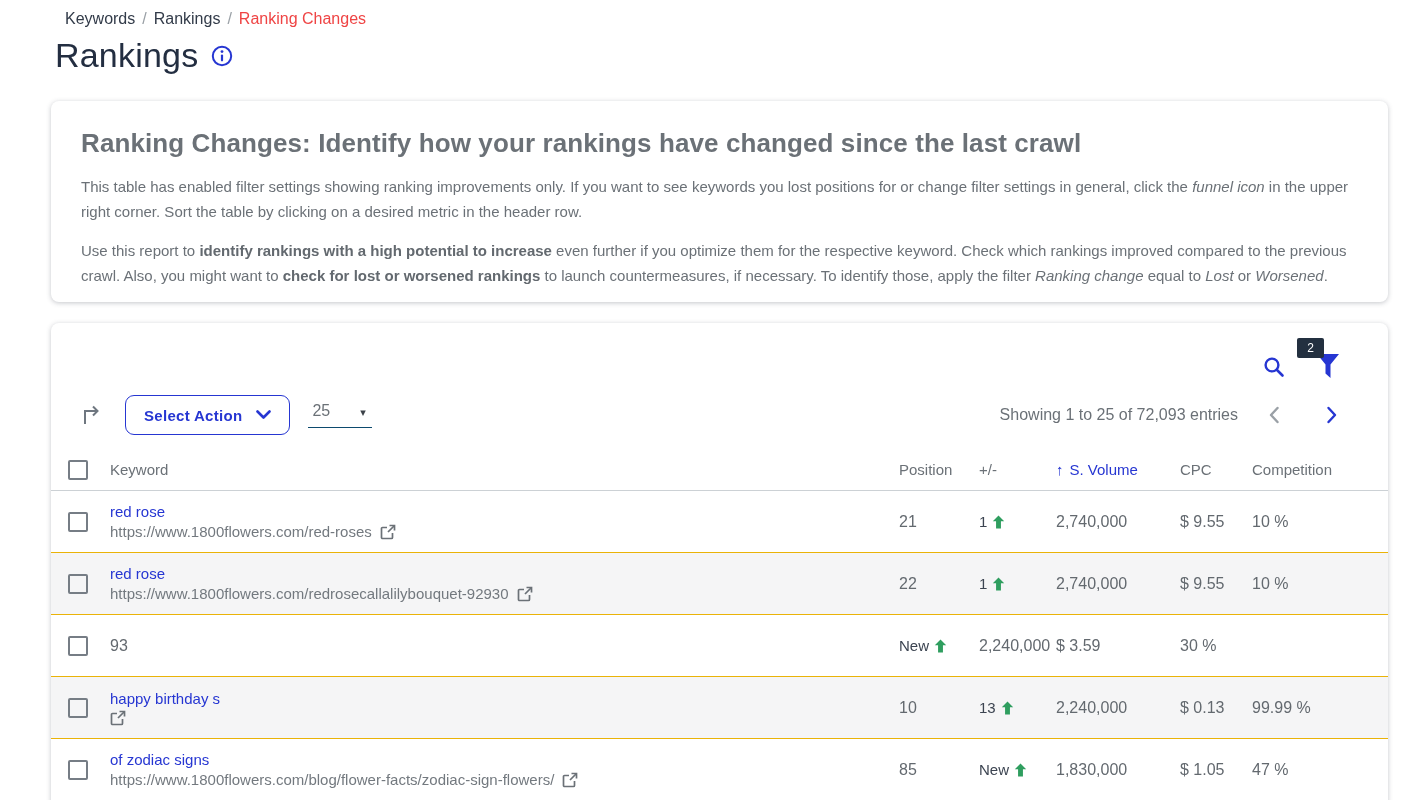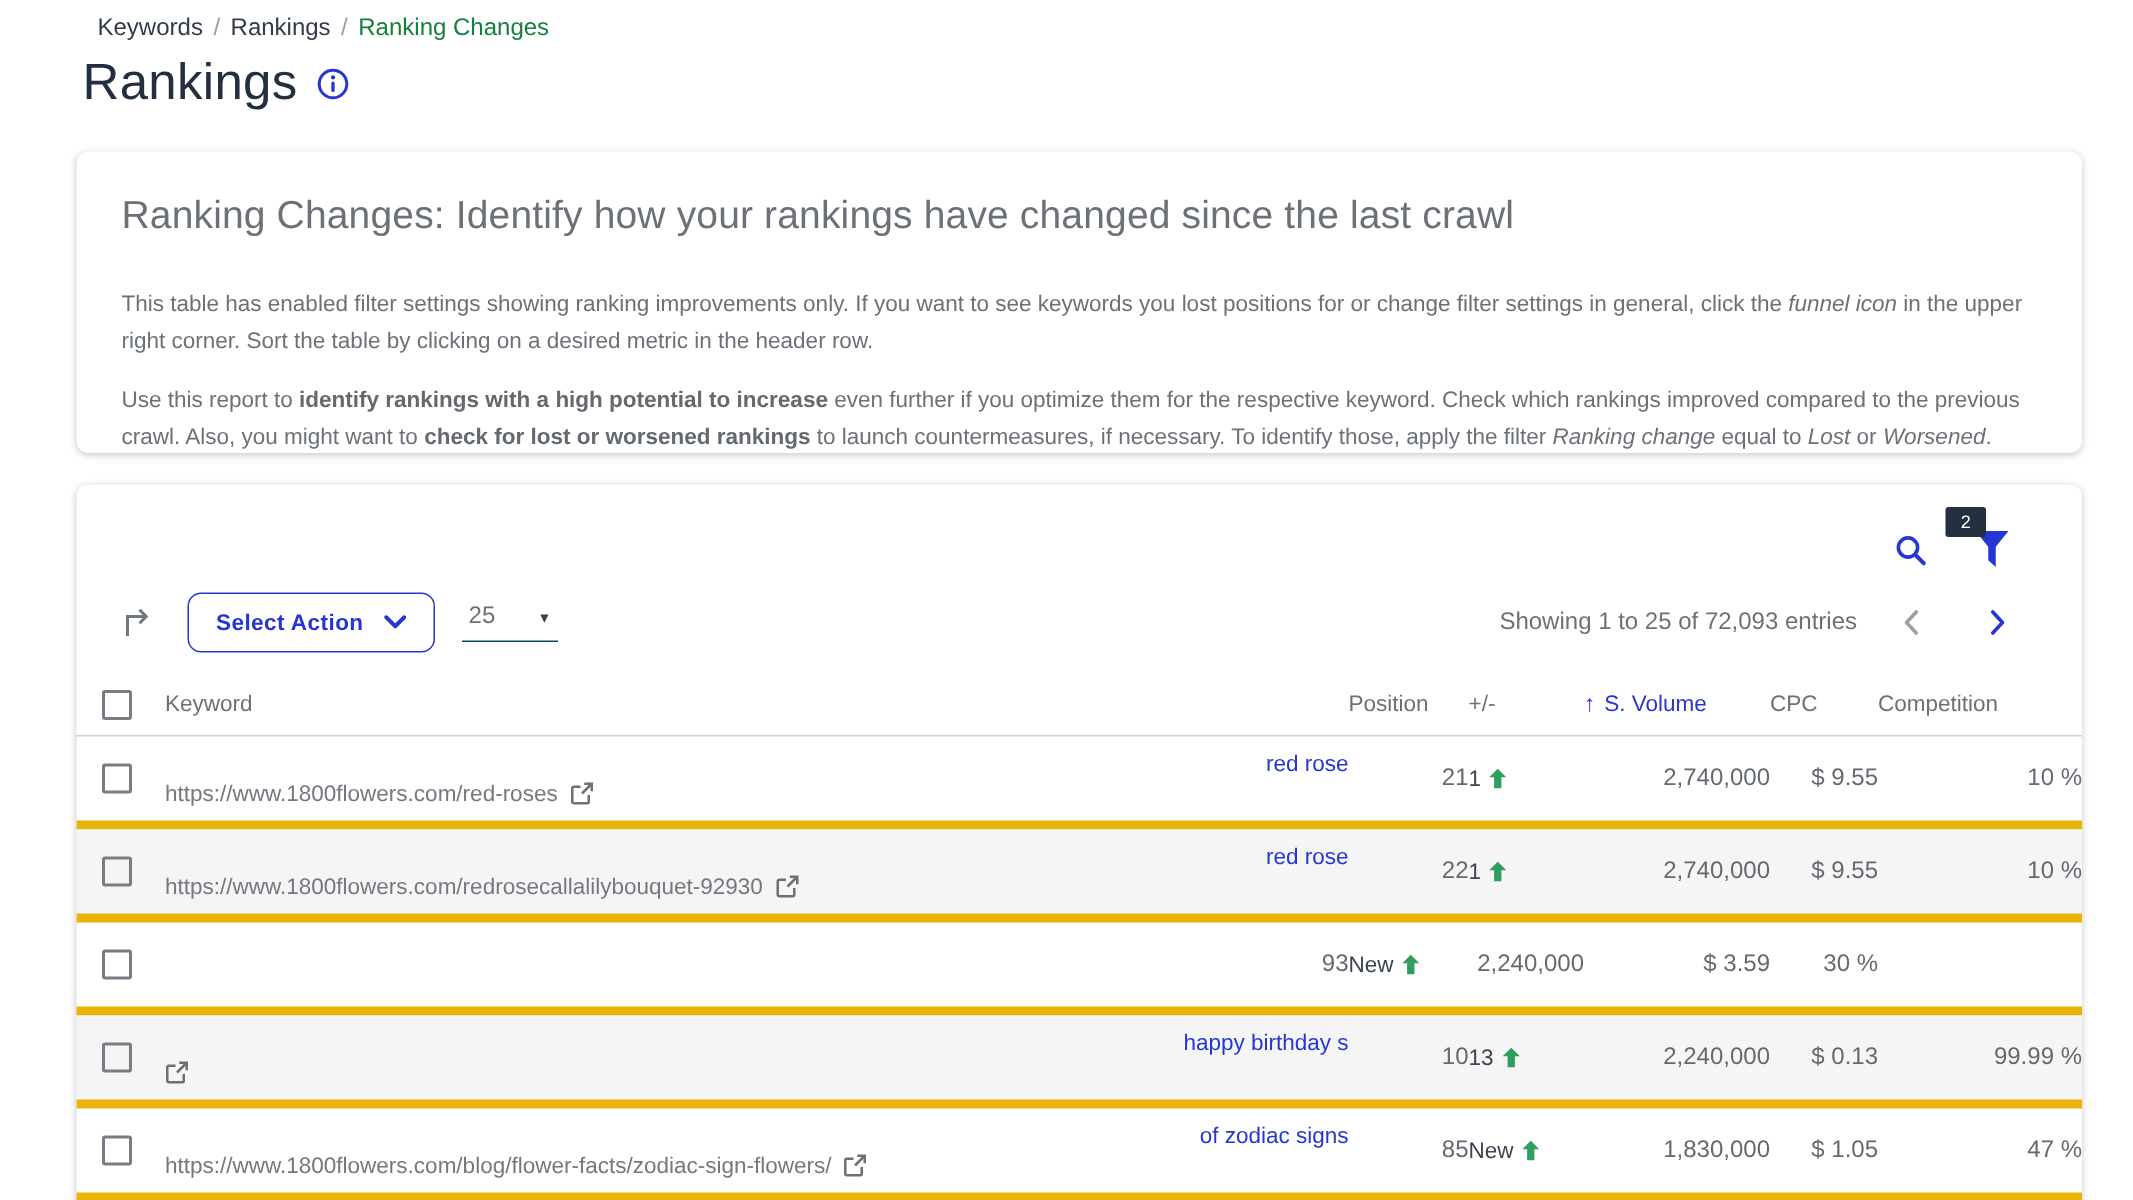"Ranking Changes" .breadcrumb .crumb-current { color: #15803d -> #ef4444 }
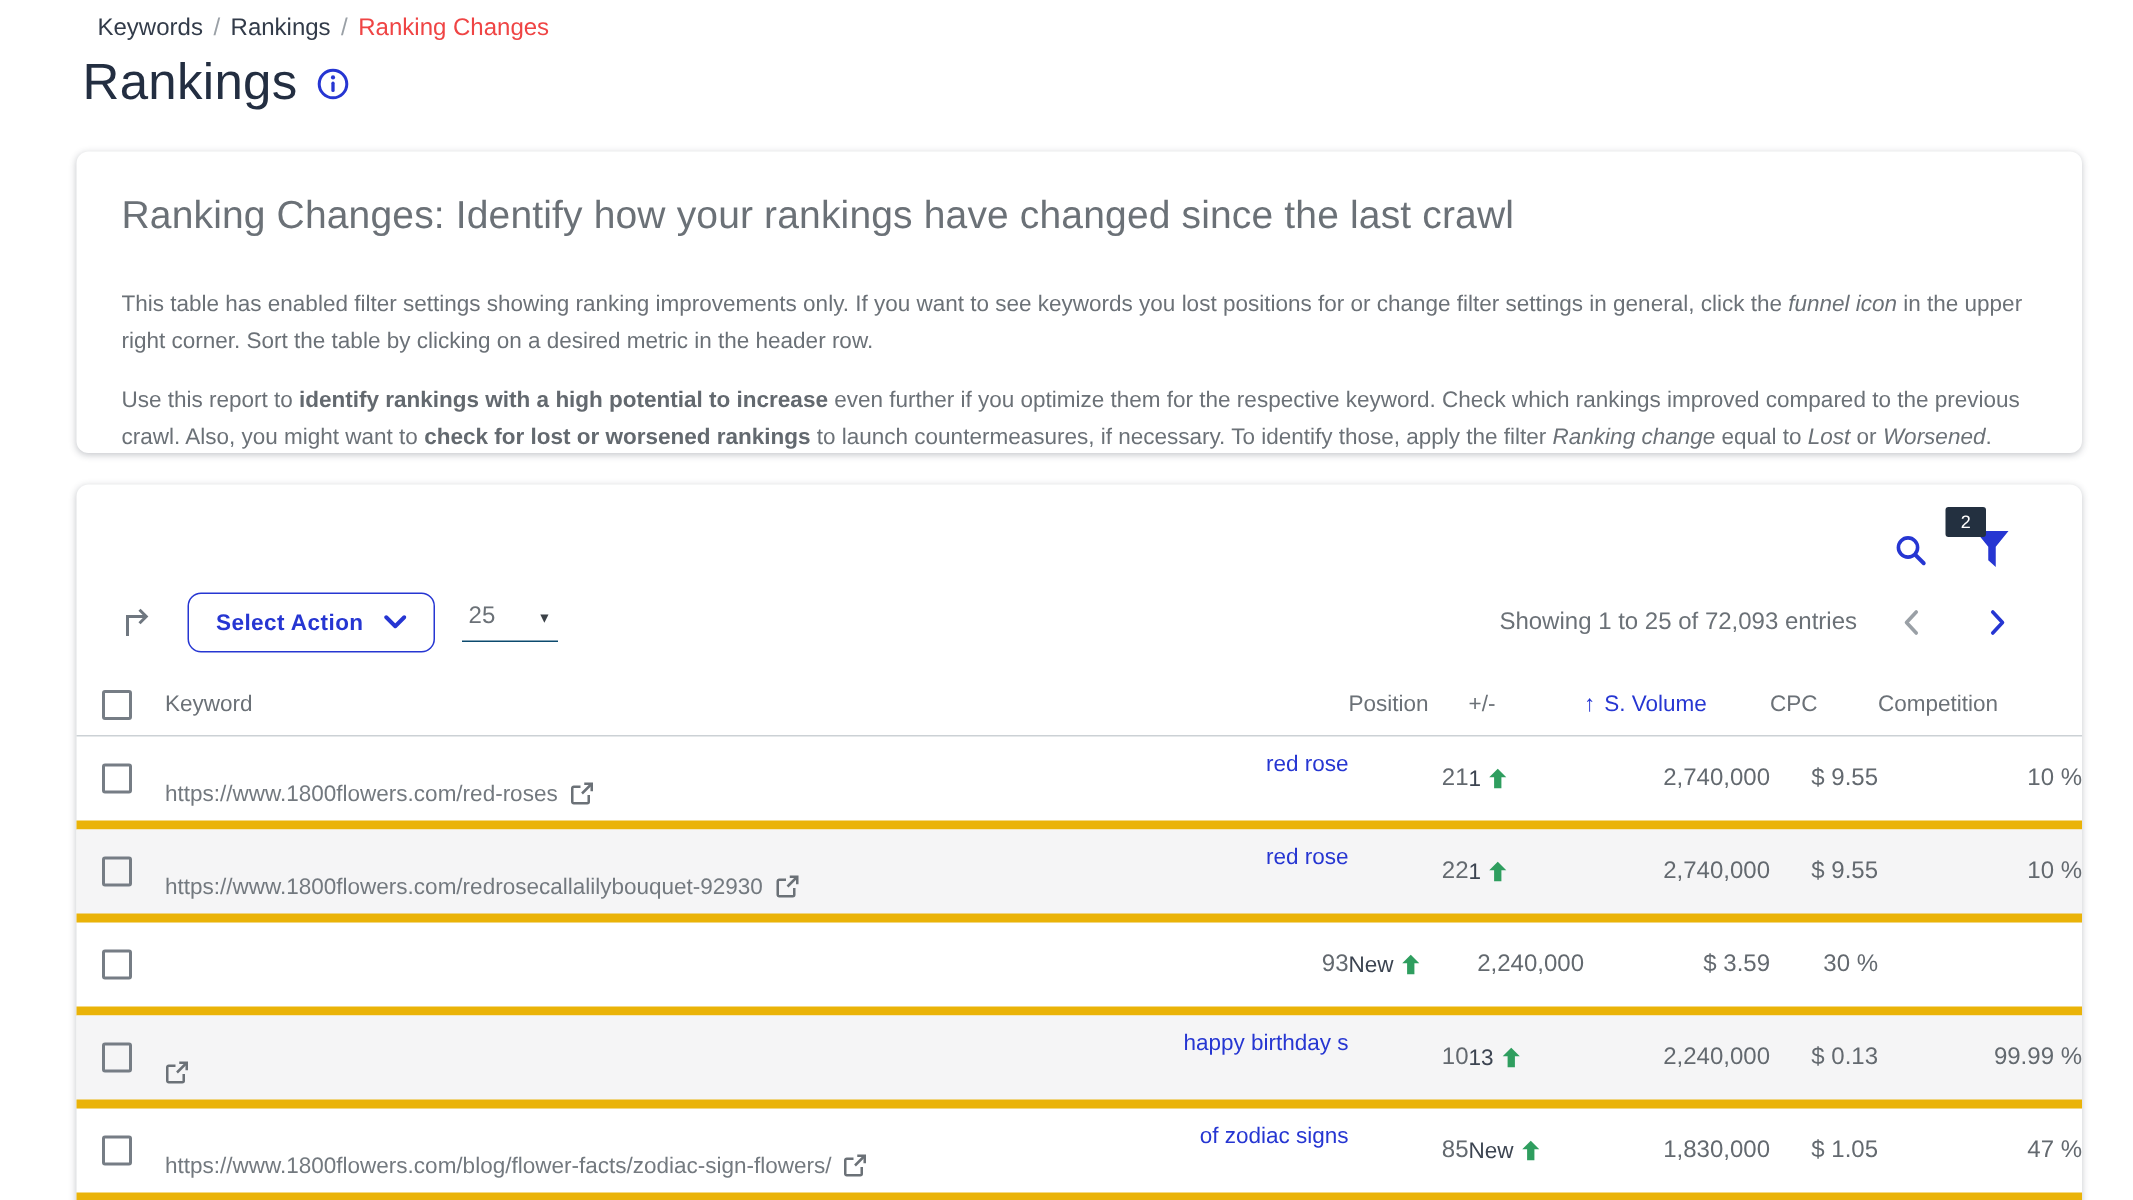"Ranking Changes: Identify how your" .intro-heading { font-weight: 400 -> 700; margin-bottom: 32px -> 16px }
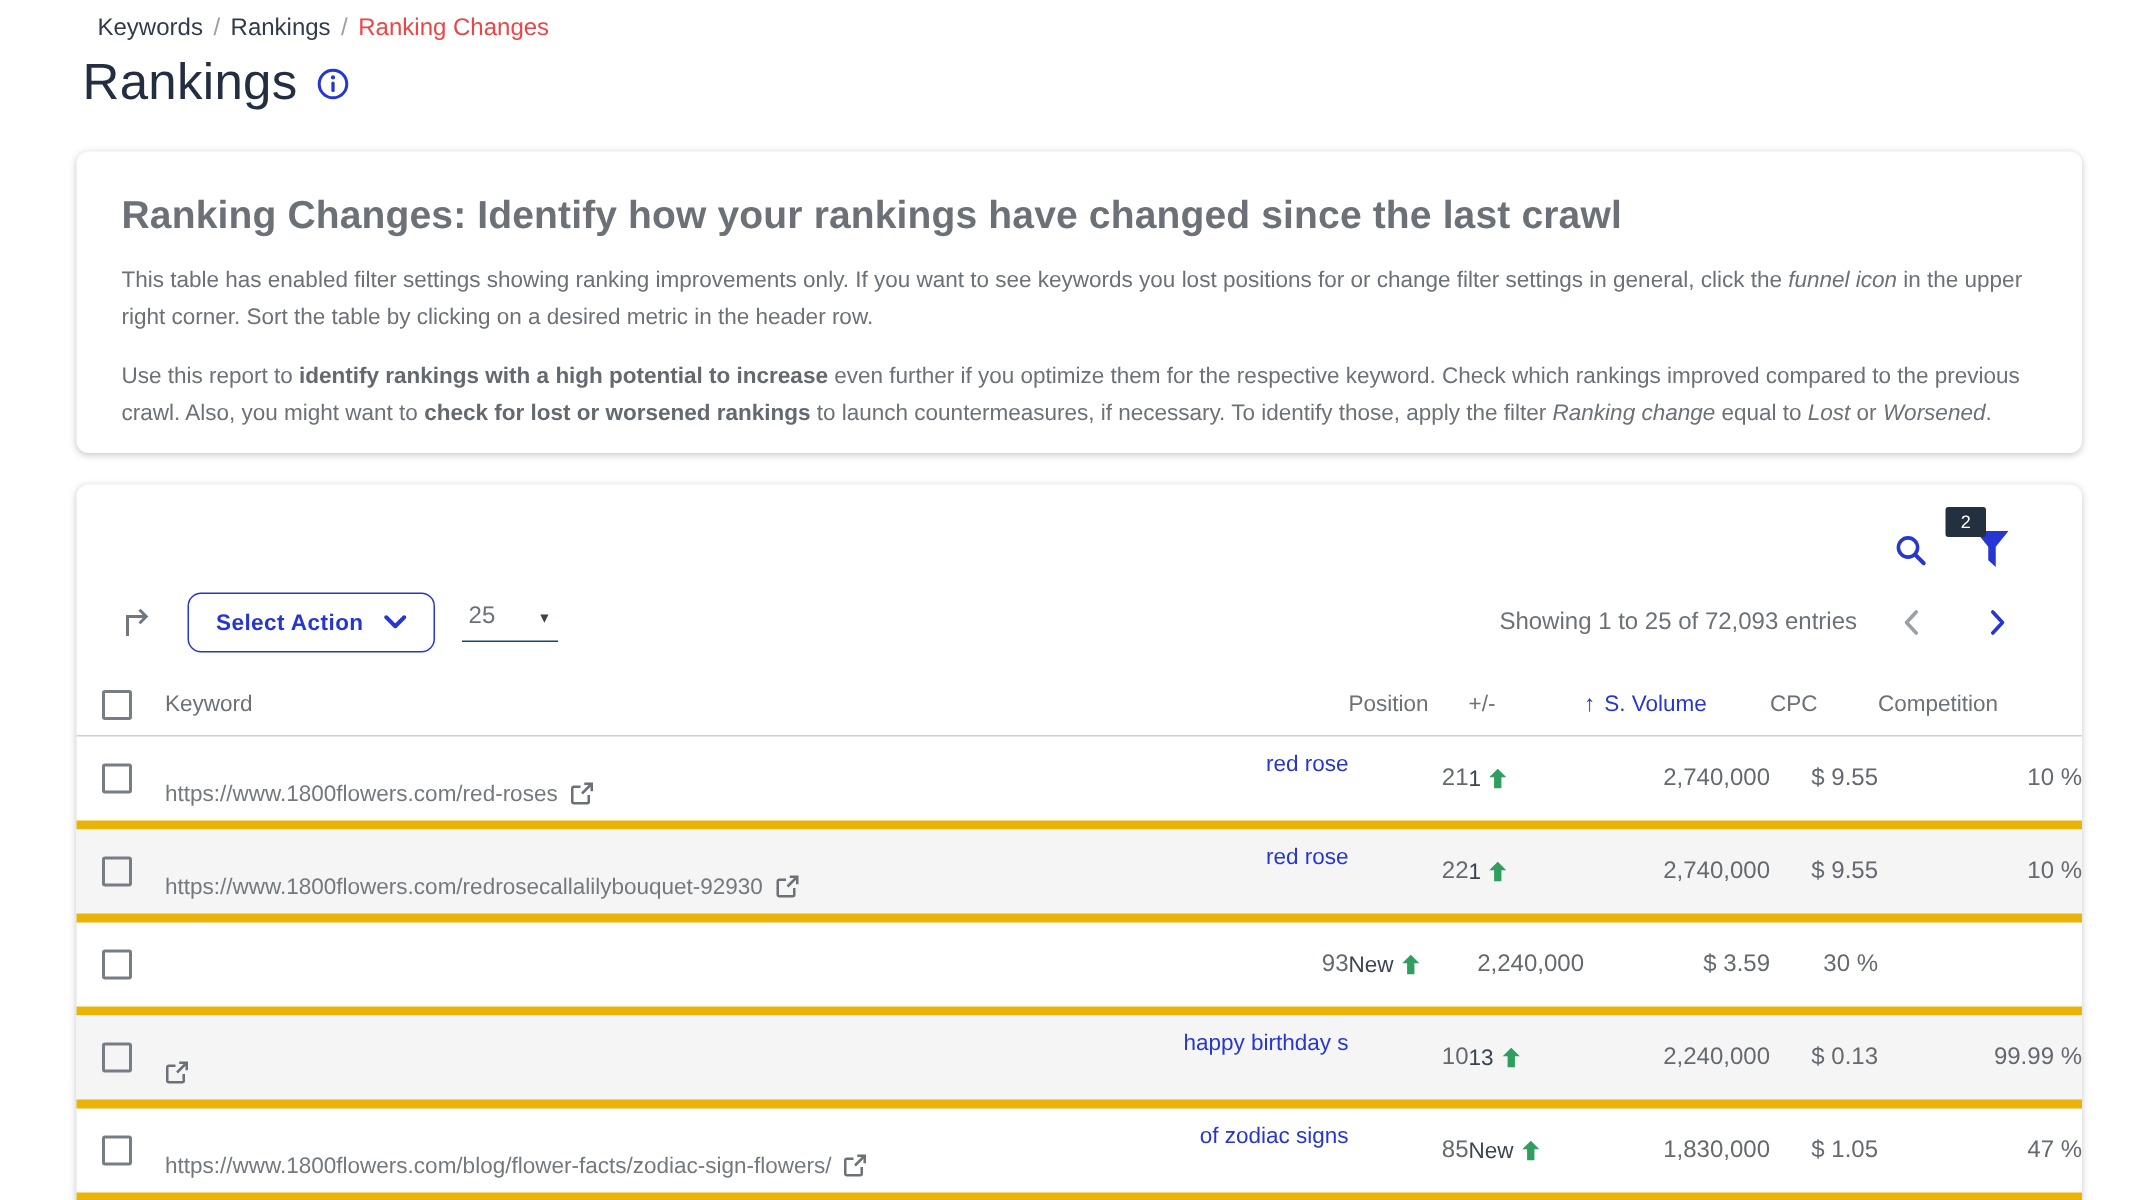"red rose" .tr { border-bottom: 6px solid #eab308 -> 1px solid #eab308; text-align: right -> none }
